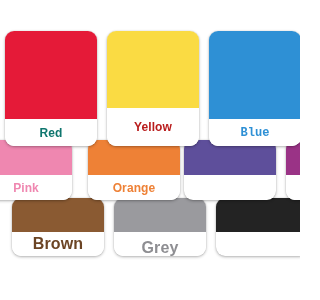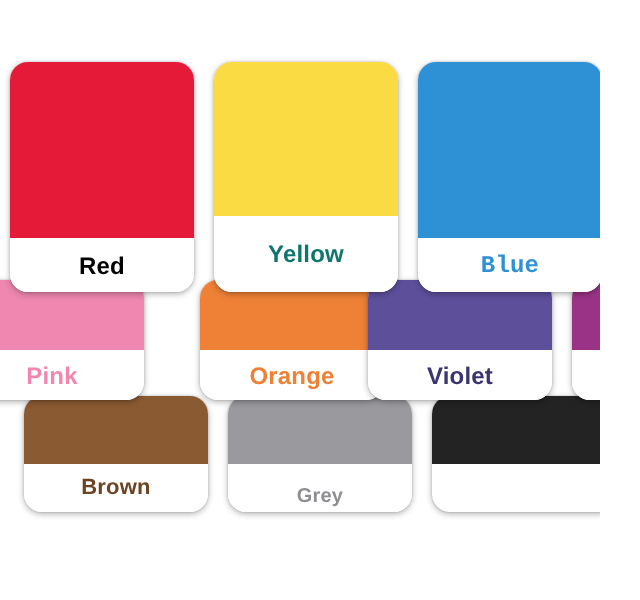"Red" div.swatch-label { color: #000000 -> #0f766e }
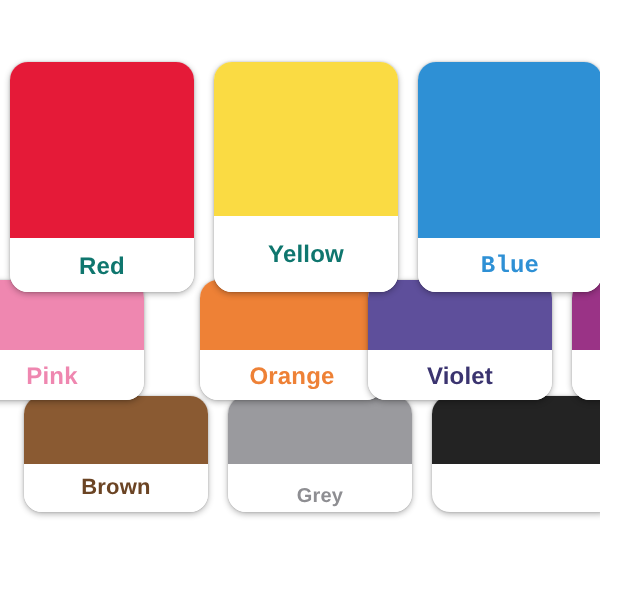"Yellow" div.swatch-label { color: #0f766e -> #b91c1c }
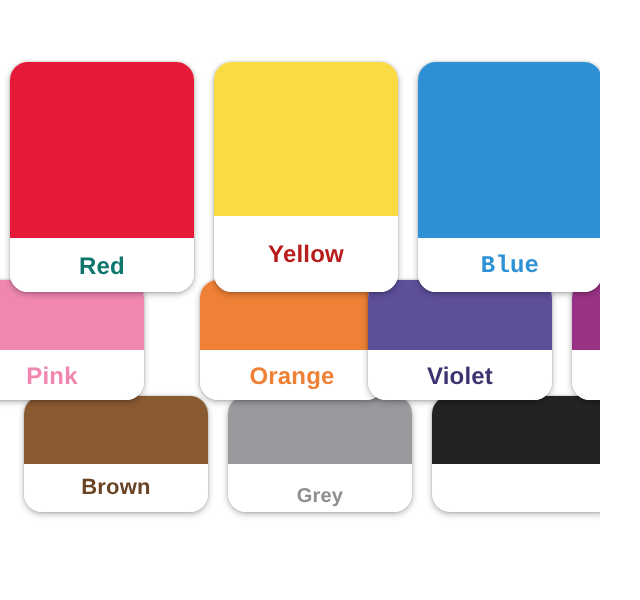"Orange" div.swatch-card { left: 100px -> 88px }
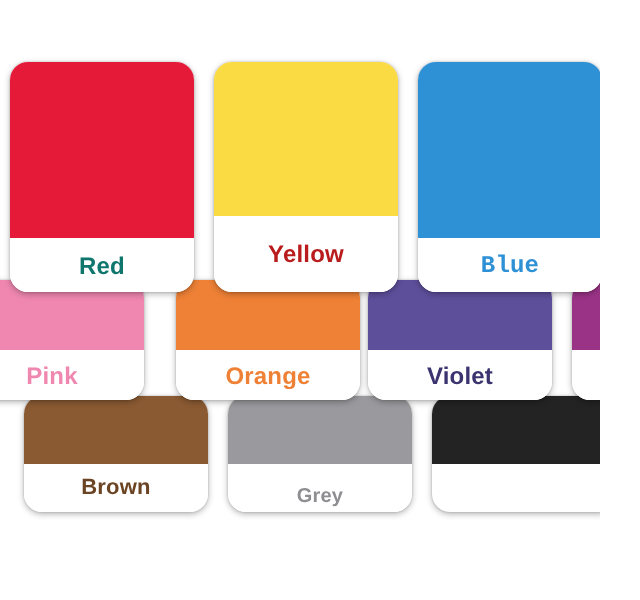"Violet" div.swatch-label { html: <div>Violet</div> -> none }
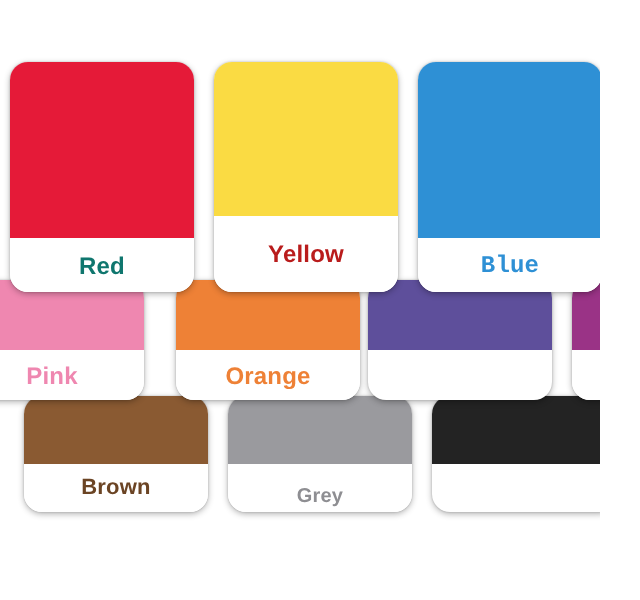"Brown" div.swatch-label { font-size: 11px -> 16px }
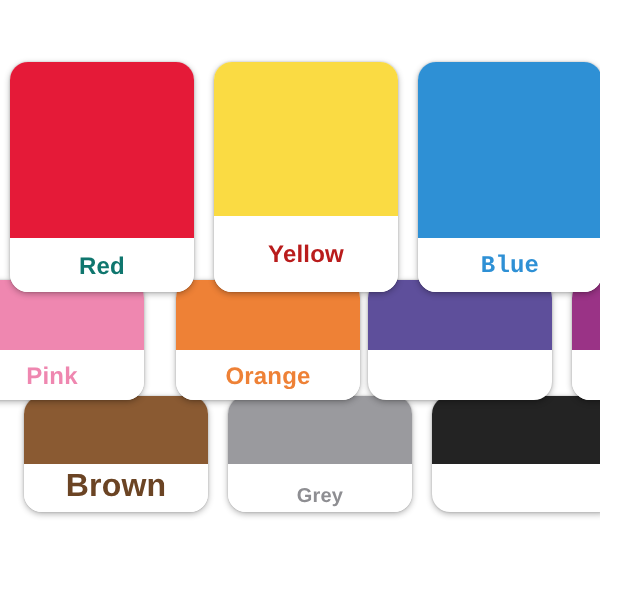"Grey" div.swatch-label { font-size: 10px -> 16px }
